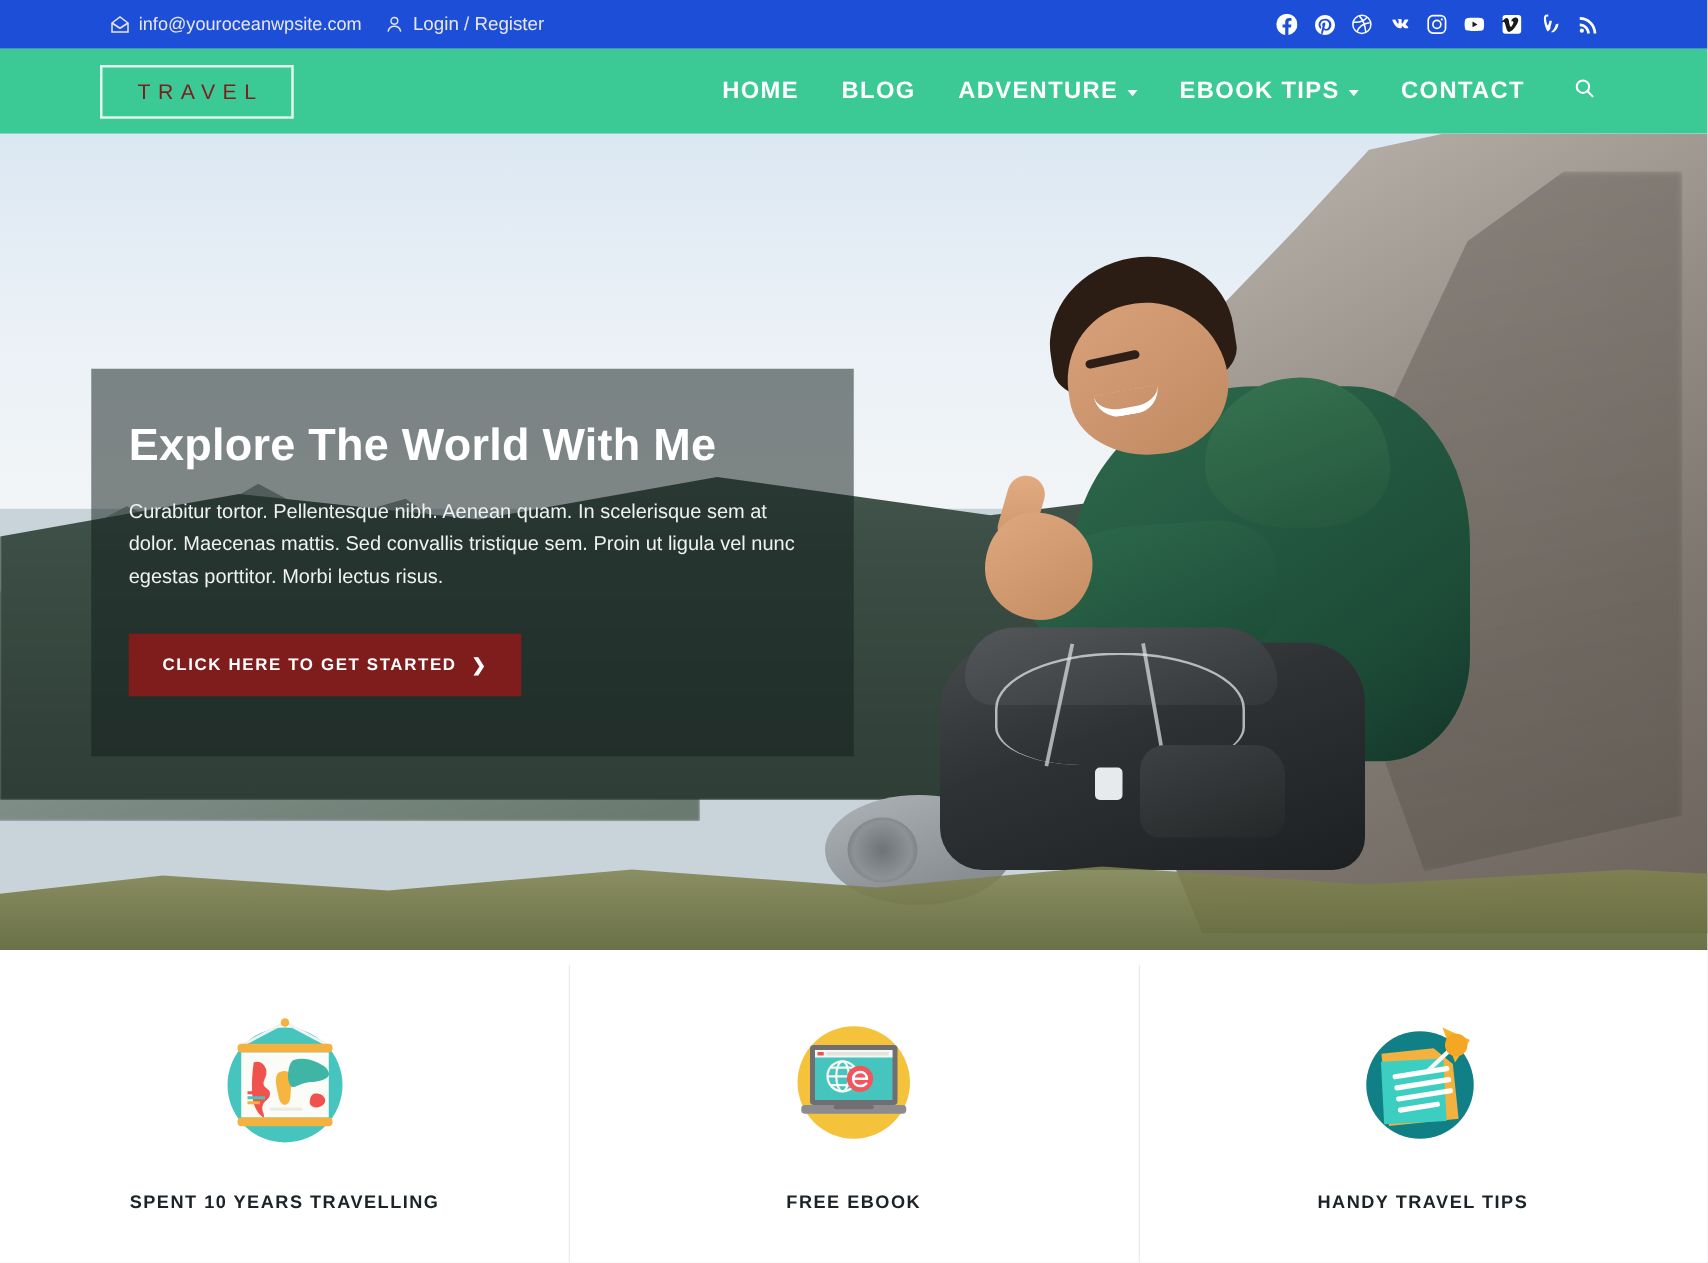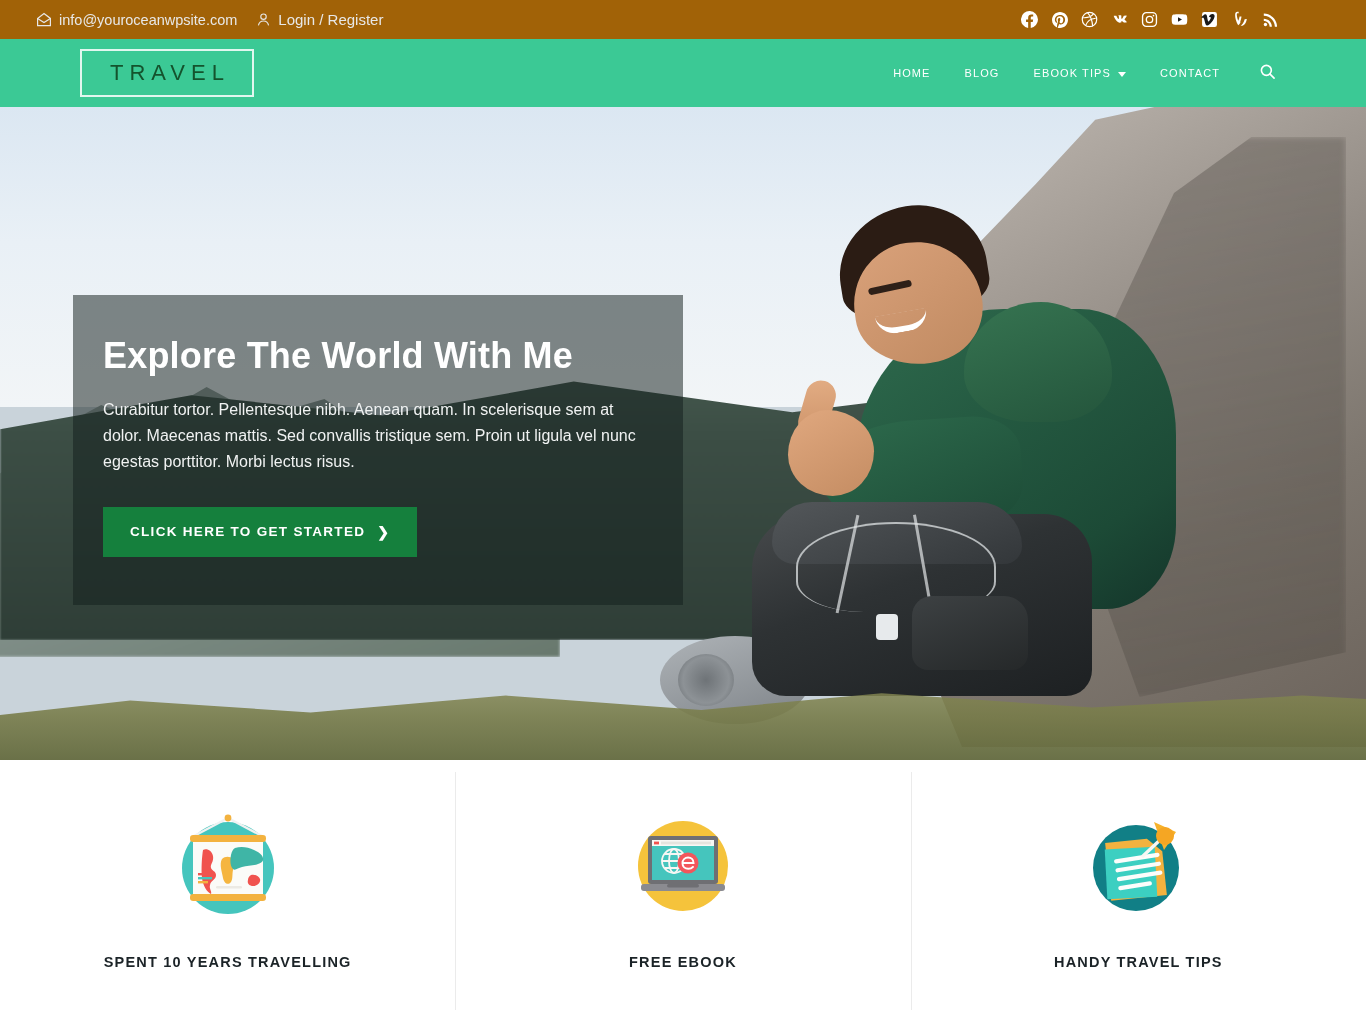"info@youroceanwpsite.com" .topbar { background: #a16207 -> #1d4ed8; padding: 0 88px 0 36px -> 0 88px 0 88px }
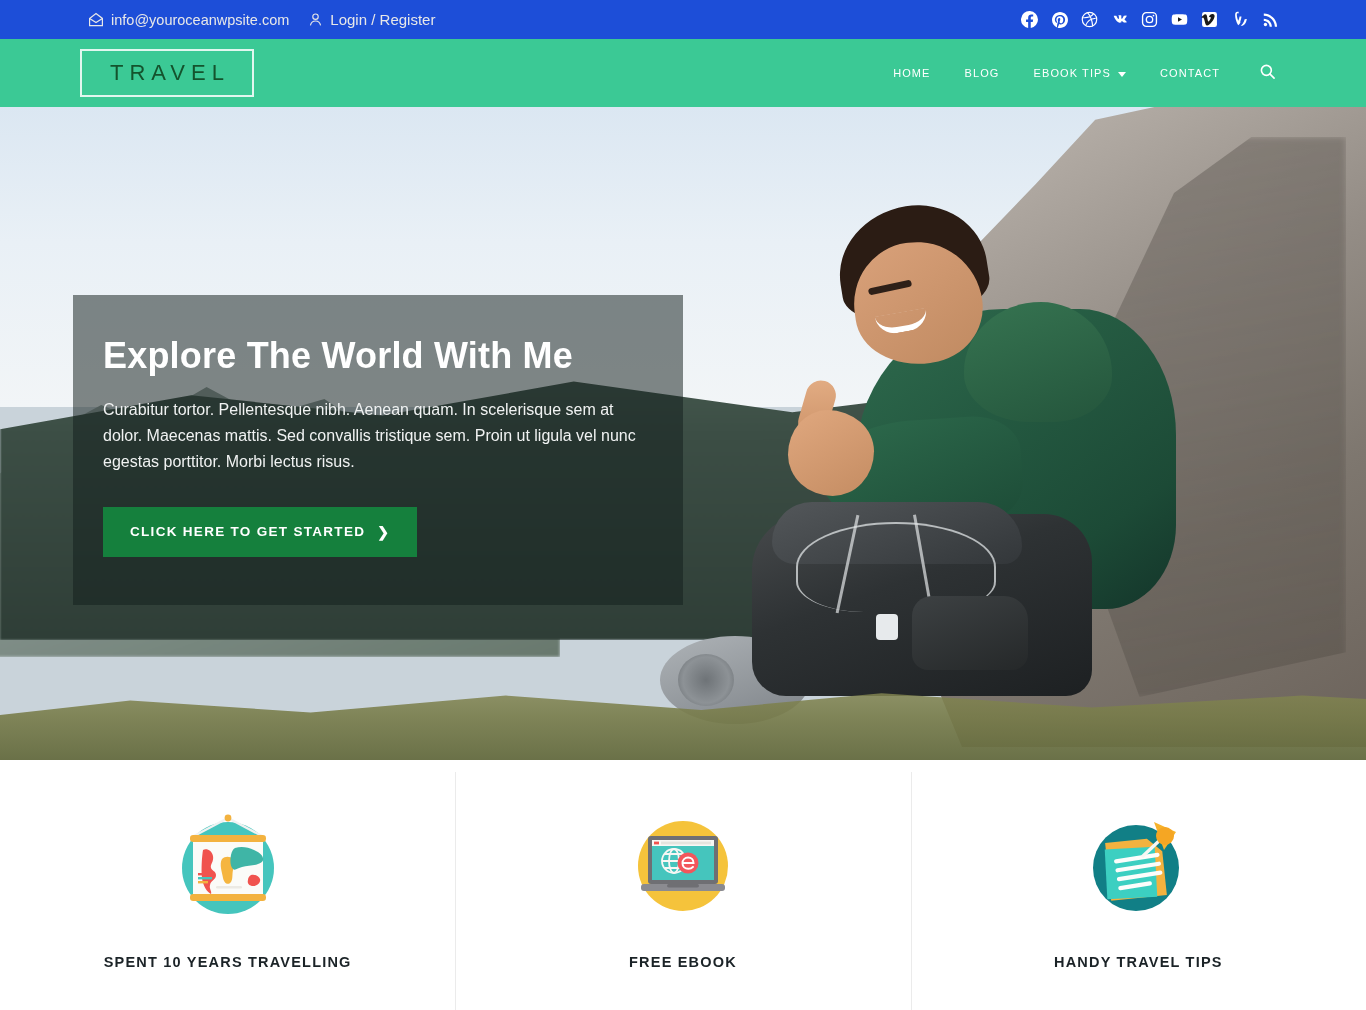"TRAVEL" .logo { color: #14532d -> #7f1d1d; font-size: 22px -> 17px }
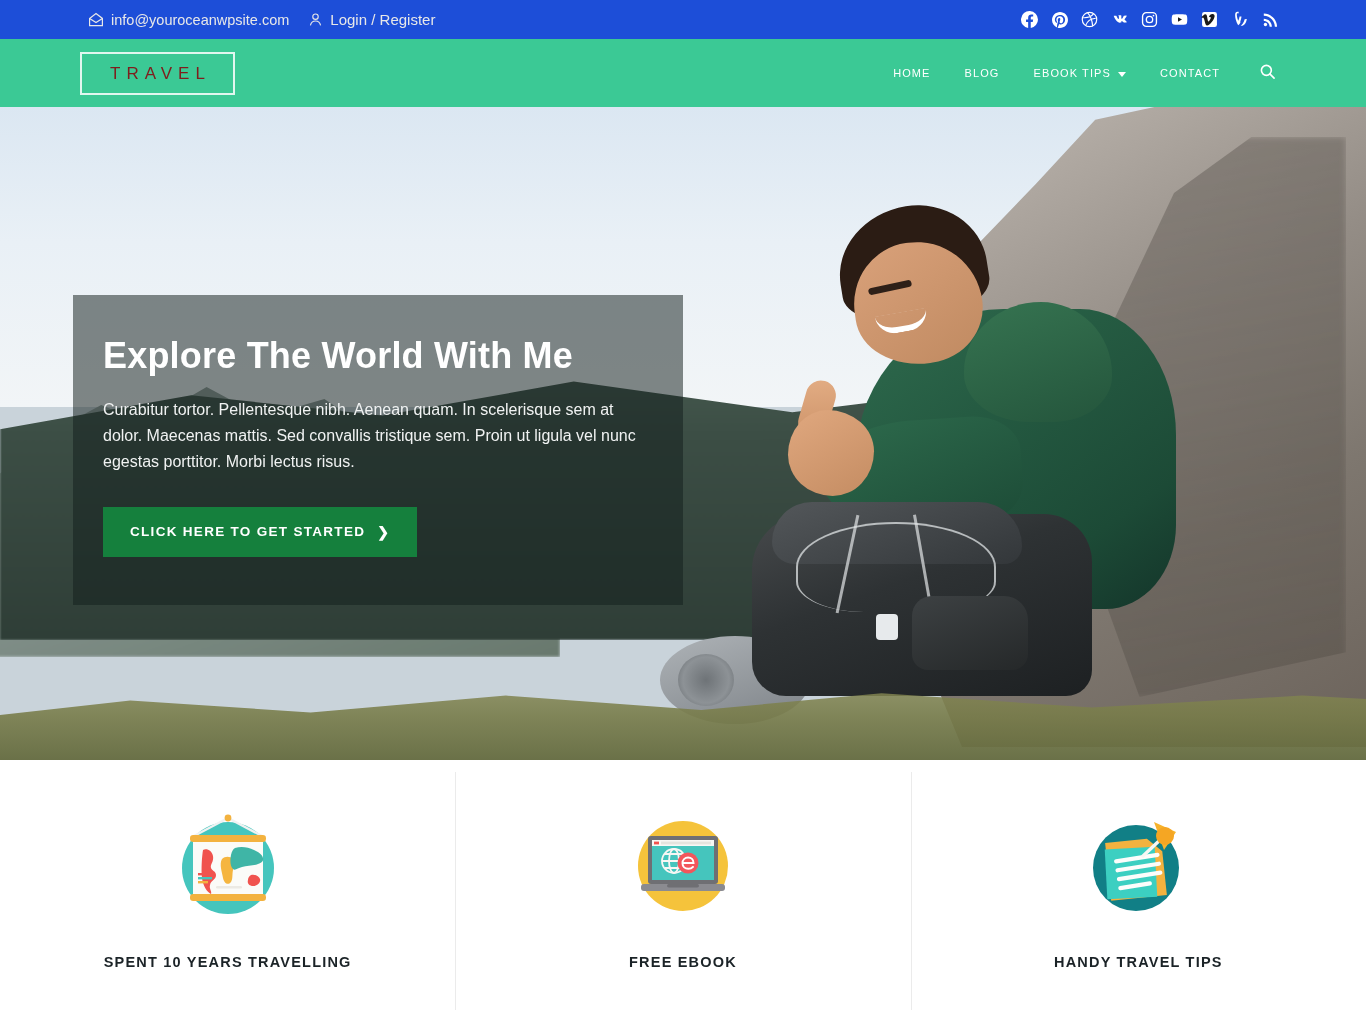"HOME" .nav-item { font-size: 11px -> 19px; font-weight: normal -> bold }
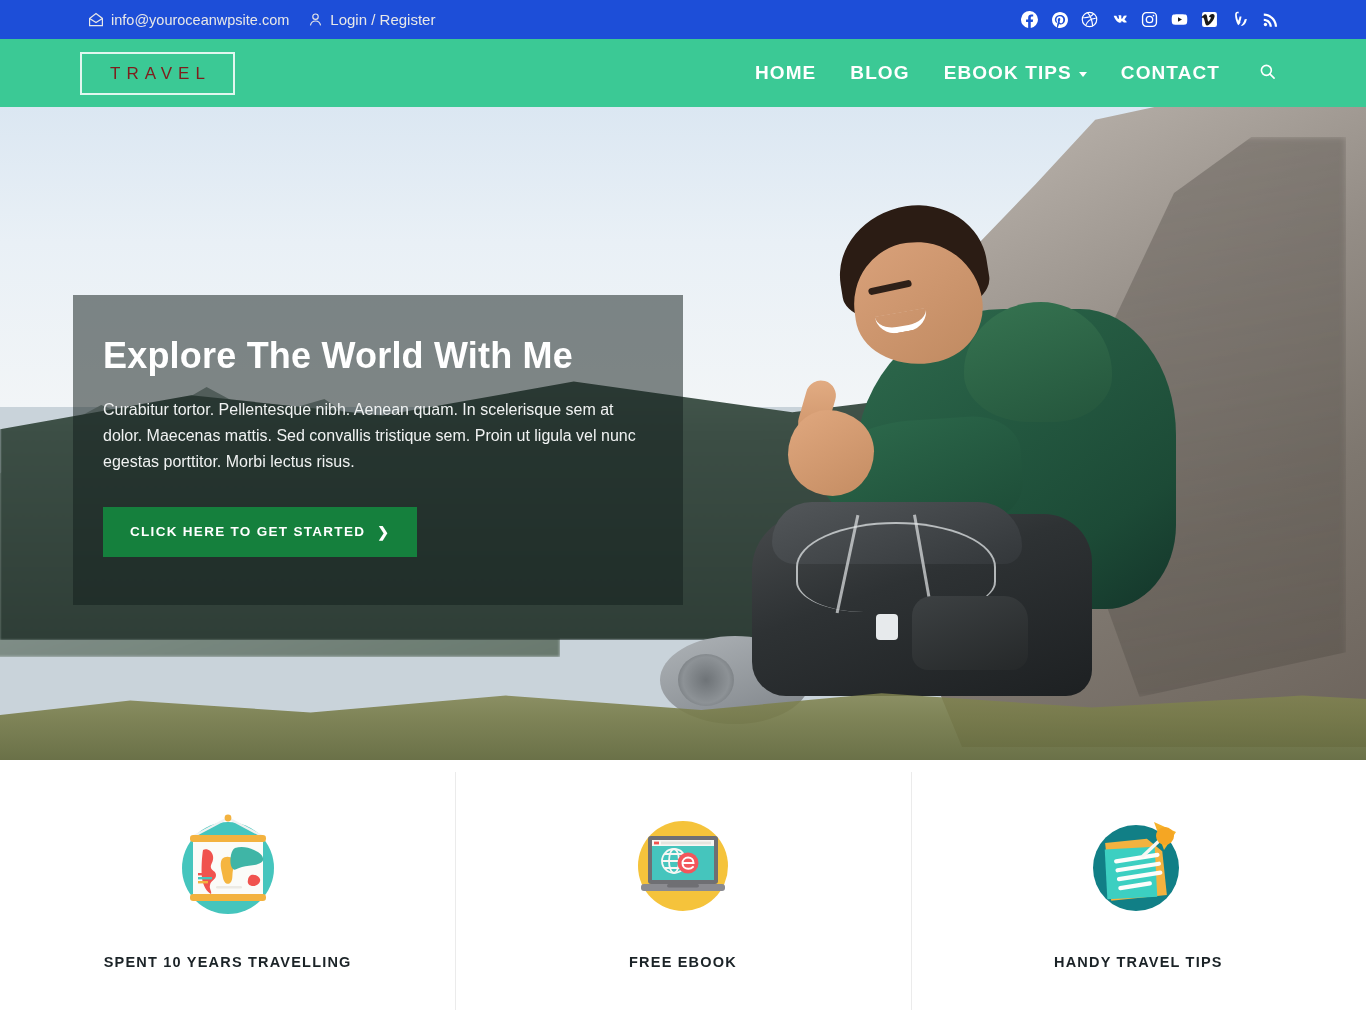"ADVENTURE" a.nav-item { html: none -> <a> <span>ADVENTURE</span> <span></span> </a> }
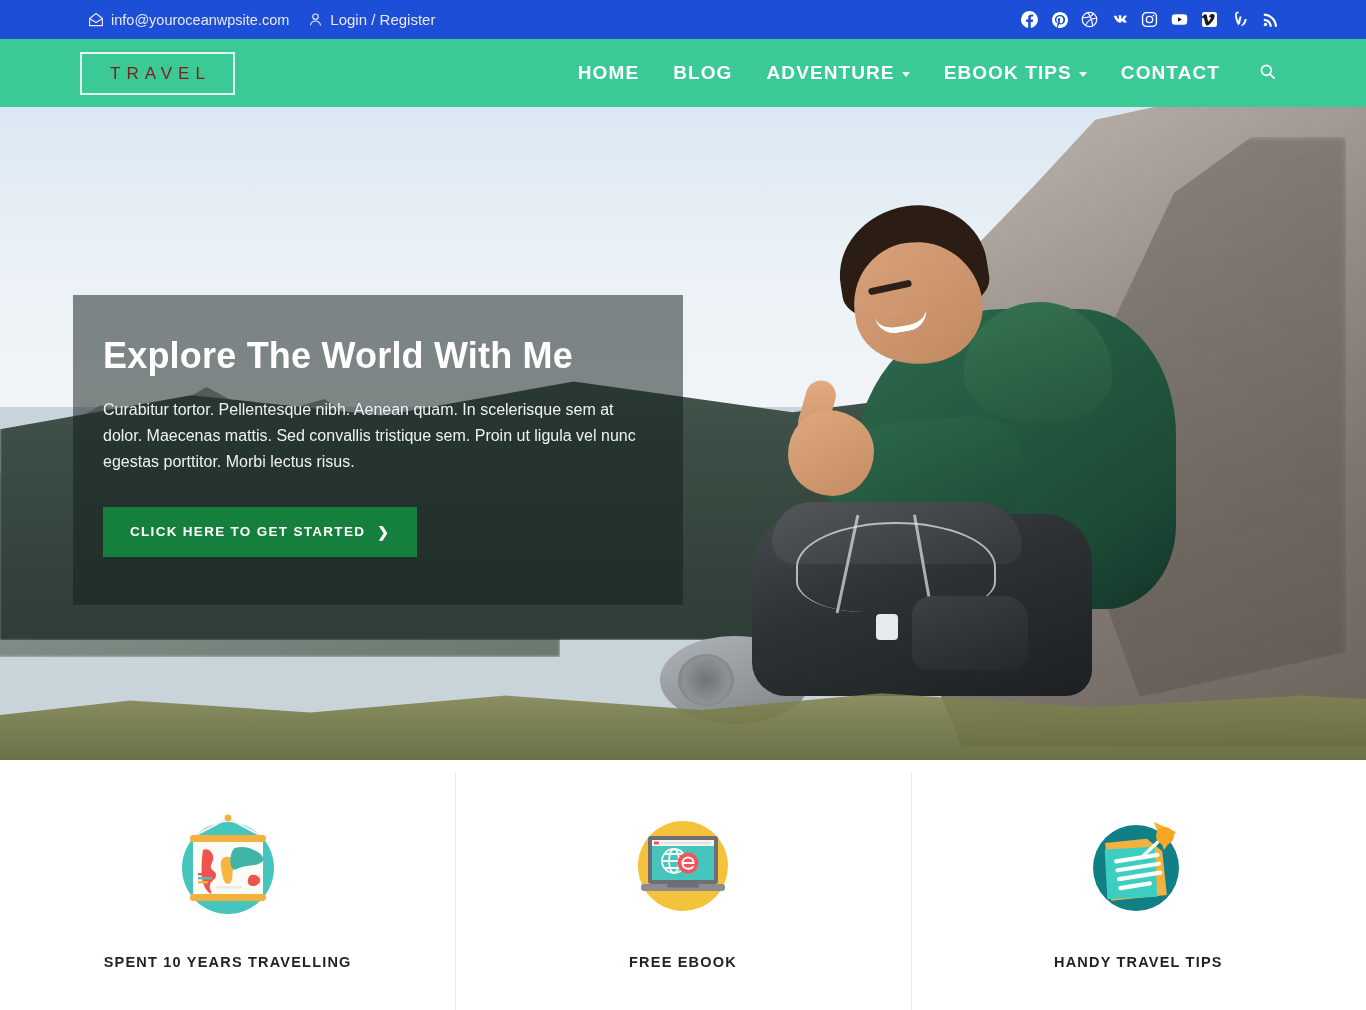"CLICK HERE TO GET STARTED" .hero-cta { background: #15803d -> #7f1d1d }
